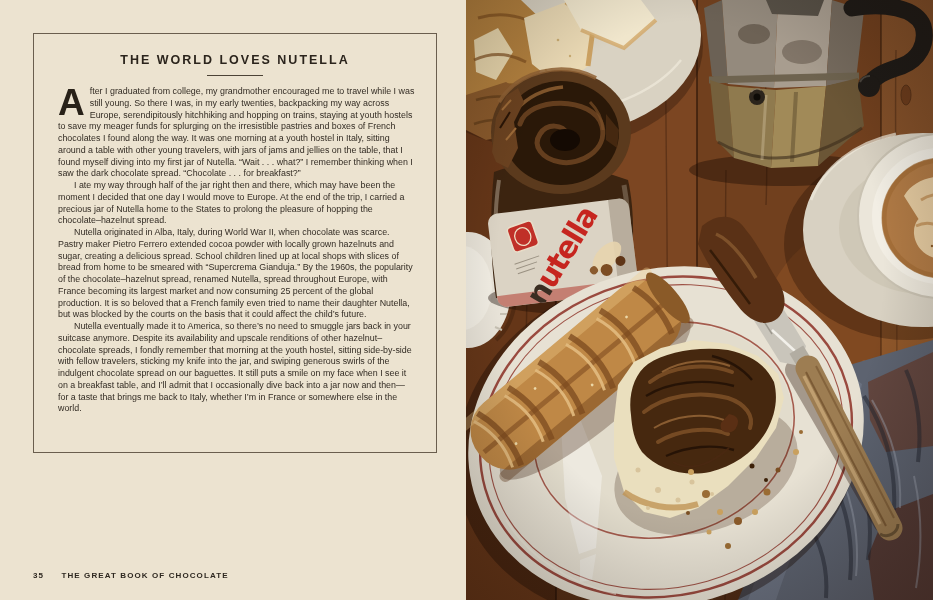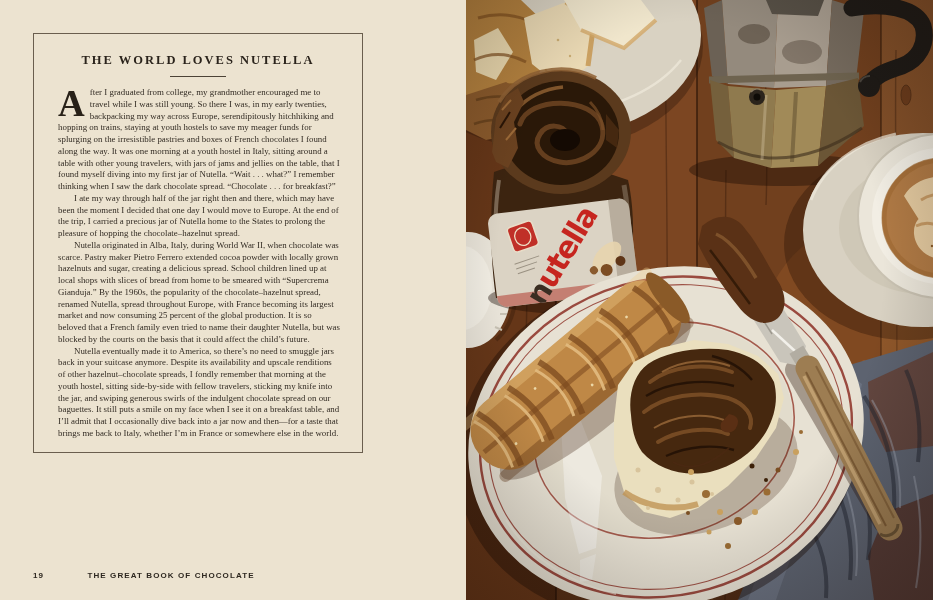"THE WORLD LOVES NUTELLA" .text-box { font-family: Liberation Serif, serif -> none; width: 330px -> 404px }
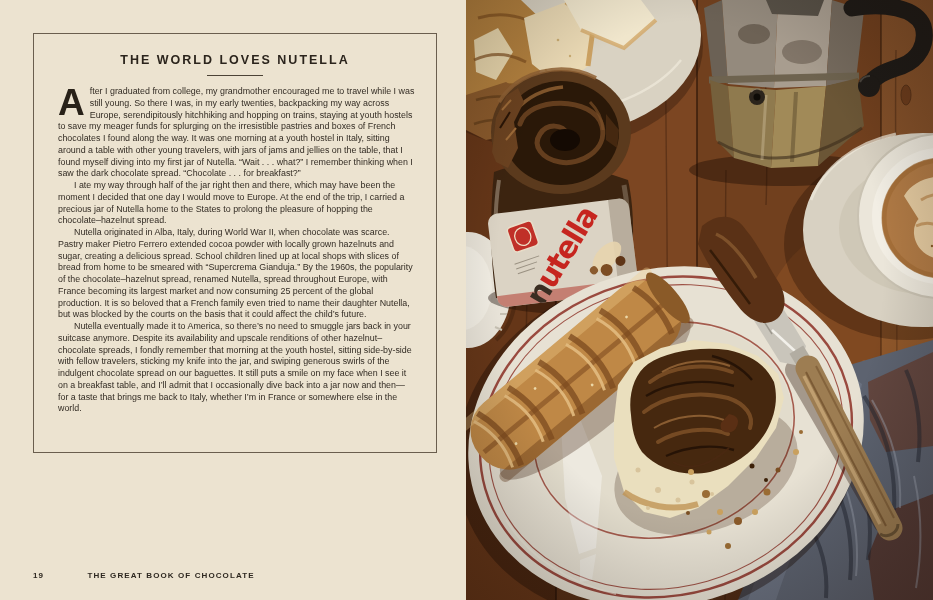"19" span { text: 19 -> 35 }
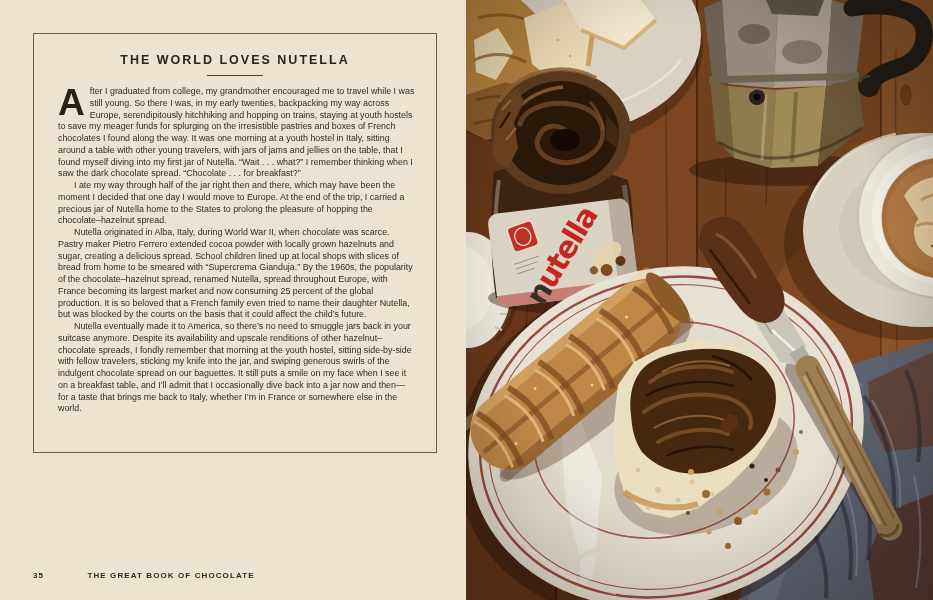"THE GREAT BOOK OF CHOCOLATE" .page-footer .book-title { margin-left: 40px -> 14px }
